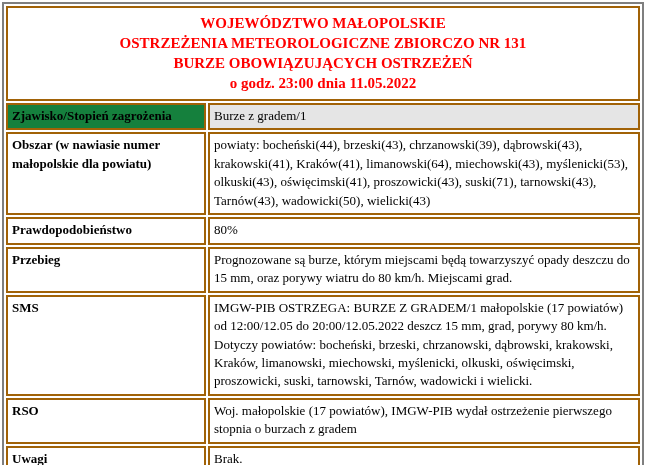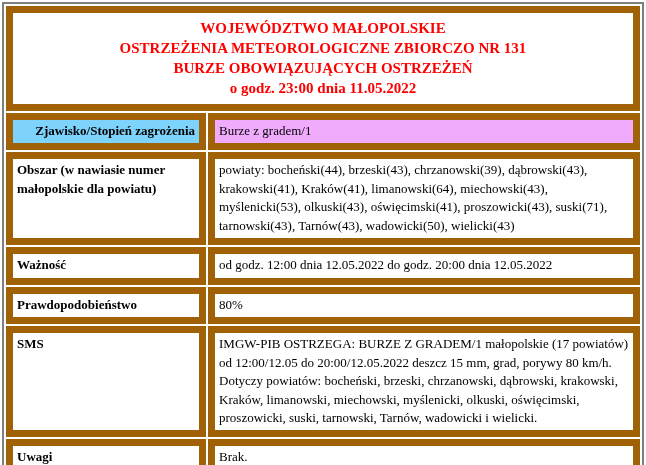"WOJEWÓDZTWO MAŁOPOLSKIE" td { border: 7px solid #a16207 -> 2px solid #a16207 }
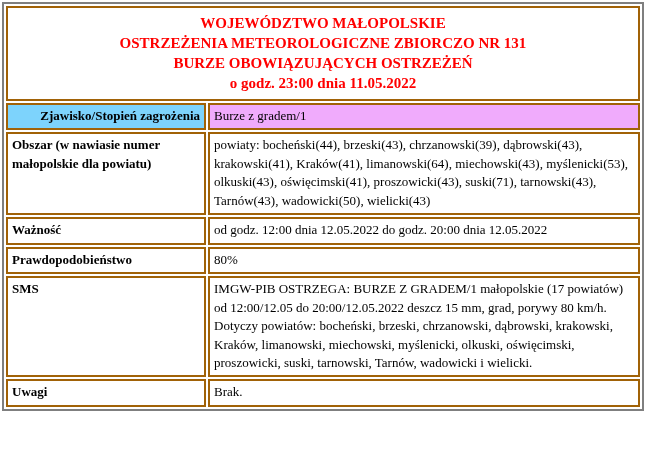"Zjawisko/Stopień zagrożenia" td.label-cell { background: #7dd3fc -> #15803d; text-align: right -> none }
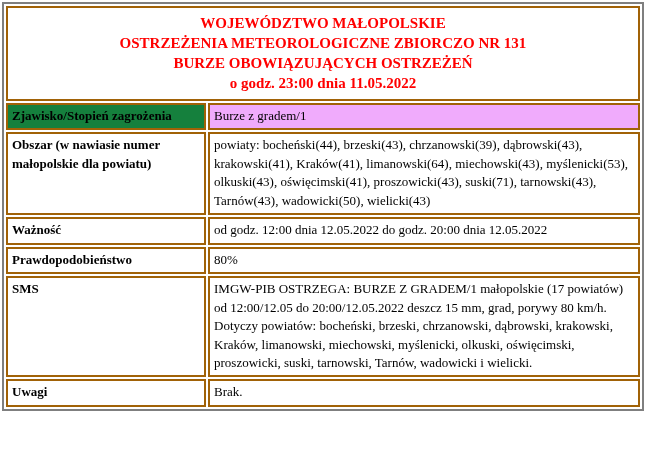"Burze z gradem/1" td { background: #f0abfc -> #e5e5e5 }
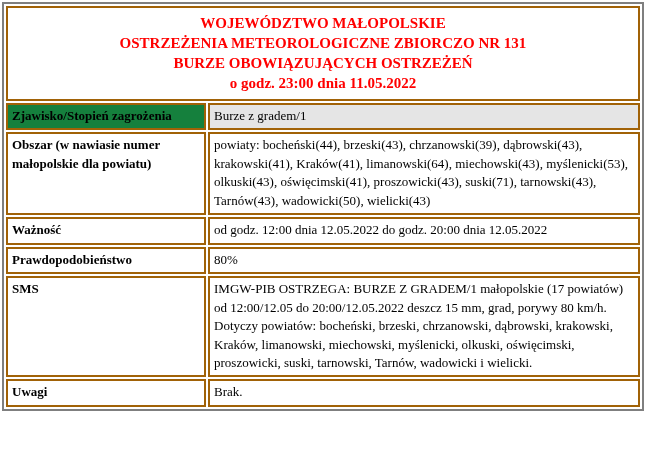"Ważność" tr { html: <tr> <td>Ważność</td> <td>od godz. 12:00 dnia 12.05.2022 do godz. 20:00 dnia 12.05.2022</td> </tr> -> none }
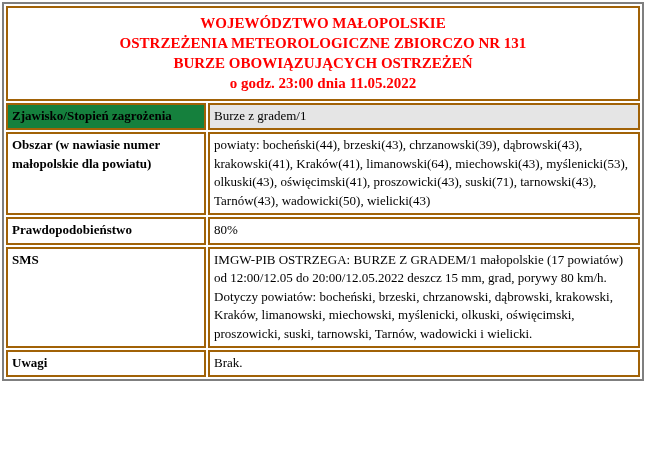"Przebieg" tr { html: none -> <tr> <td>Przebieg</td> <td>Prognozowane są burze, którym miejscami będą towarzyszyć opady deszczu do 15 mm, oraz porywy wiatru do 80 km/h. Miejscami grad.</td> </tr> }
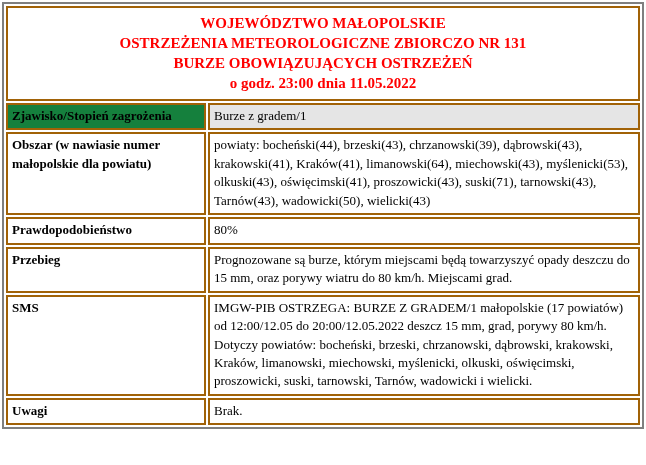"RSO" tr { html: none -> <tr> <td>RSO</td> <td>Woj. małopolskie (17 powiatów), IMGW-PIB wydał ostrzeżenie pierwszego stopnia o burzach z gradem</td> </tr> }
